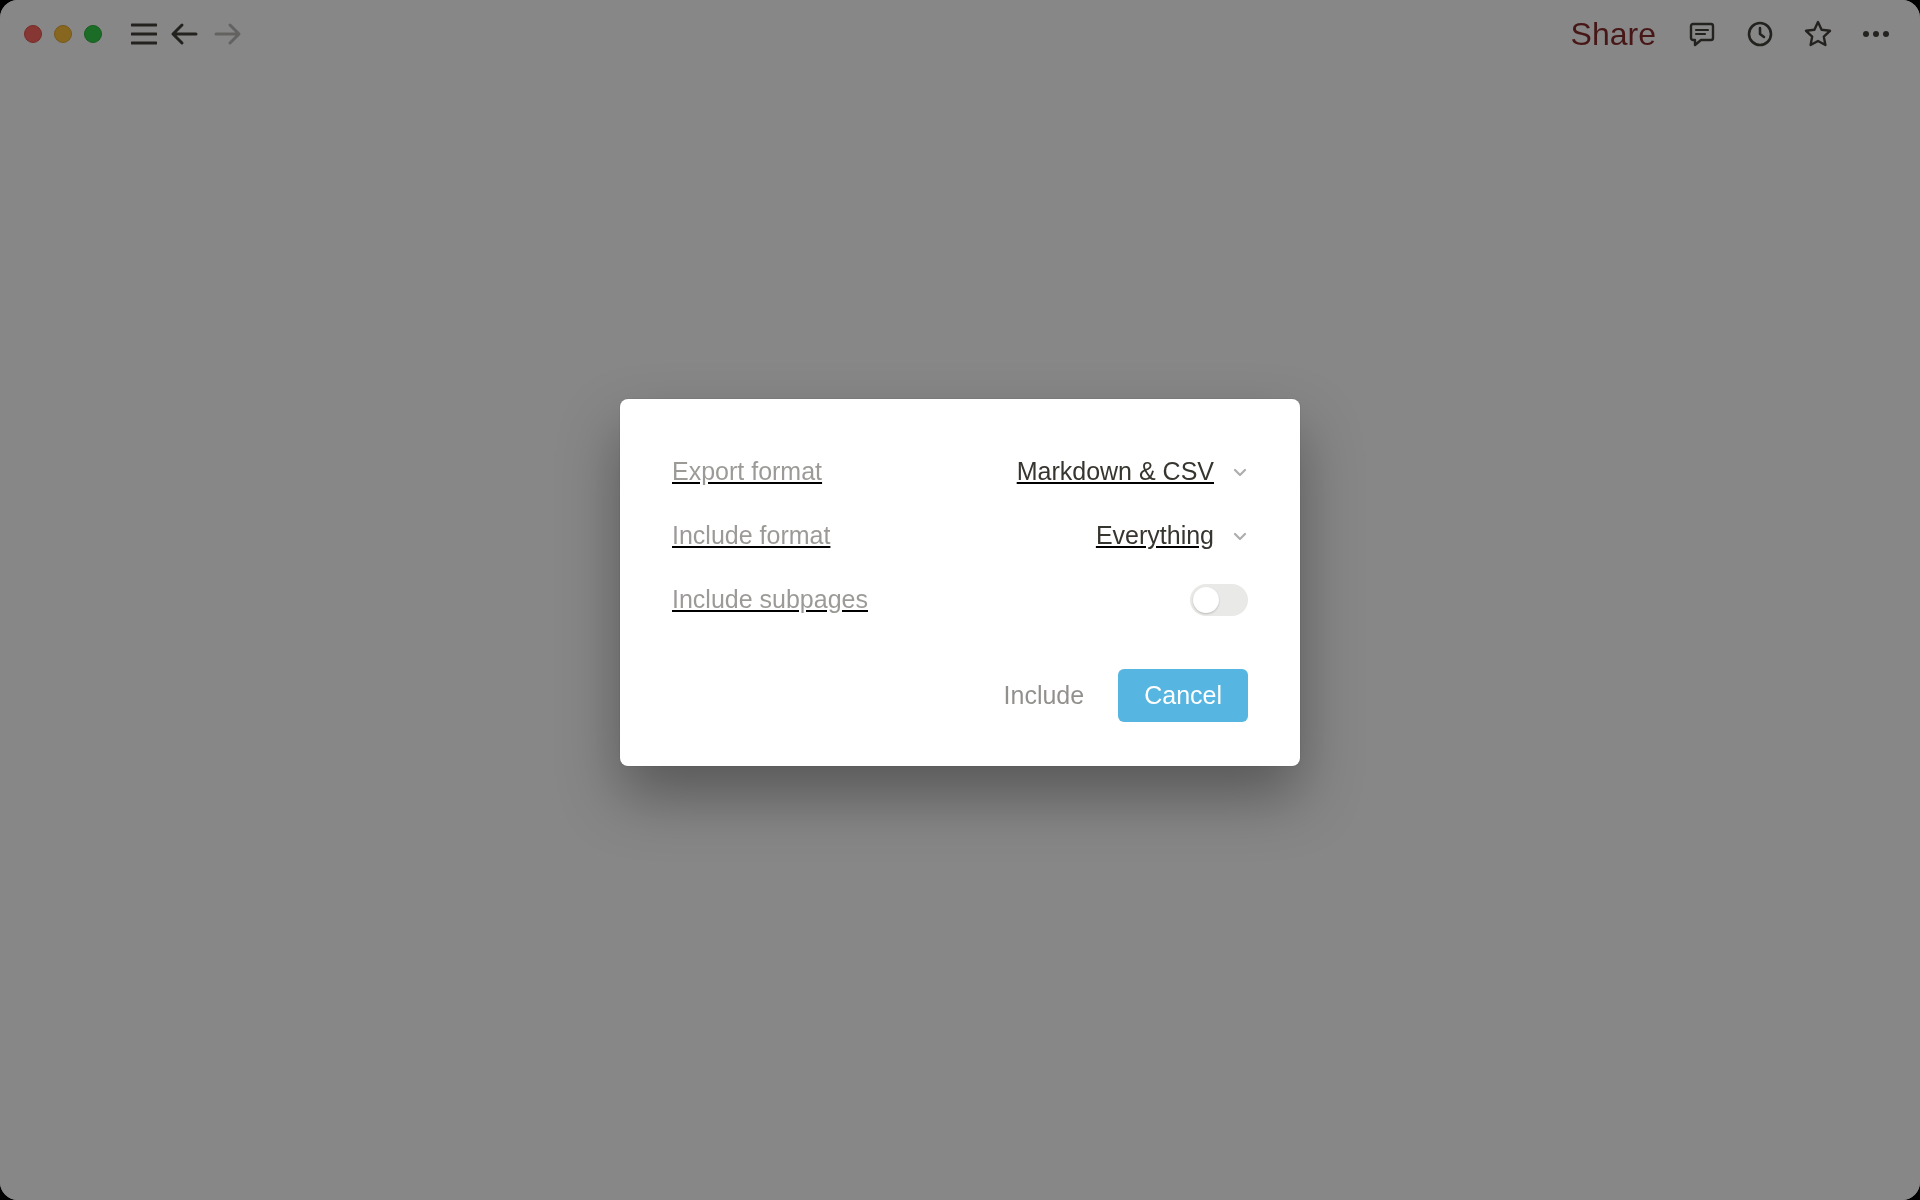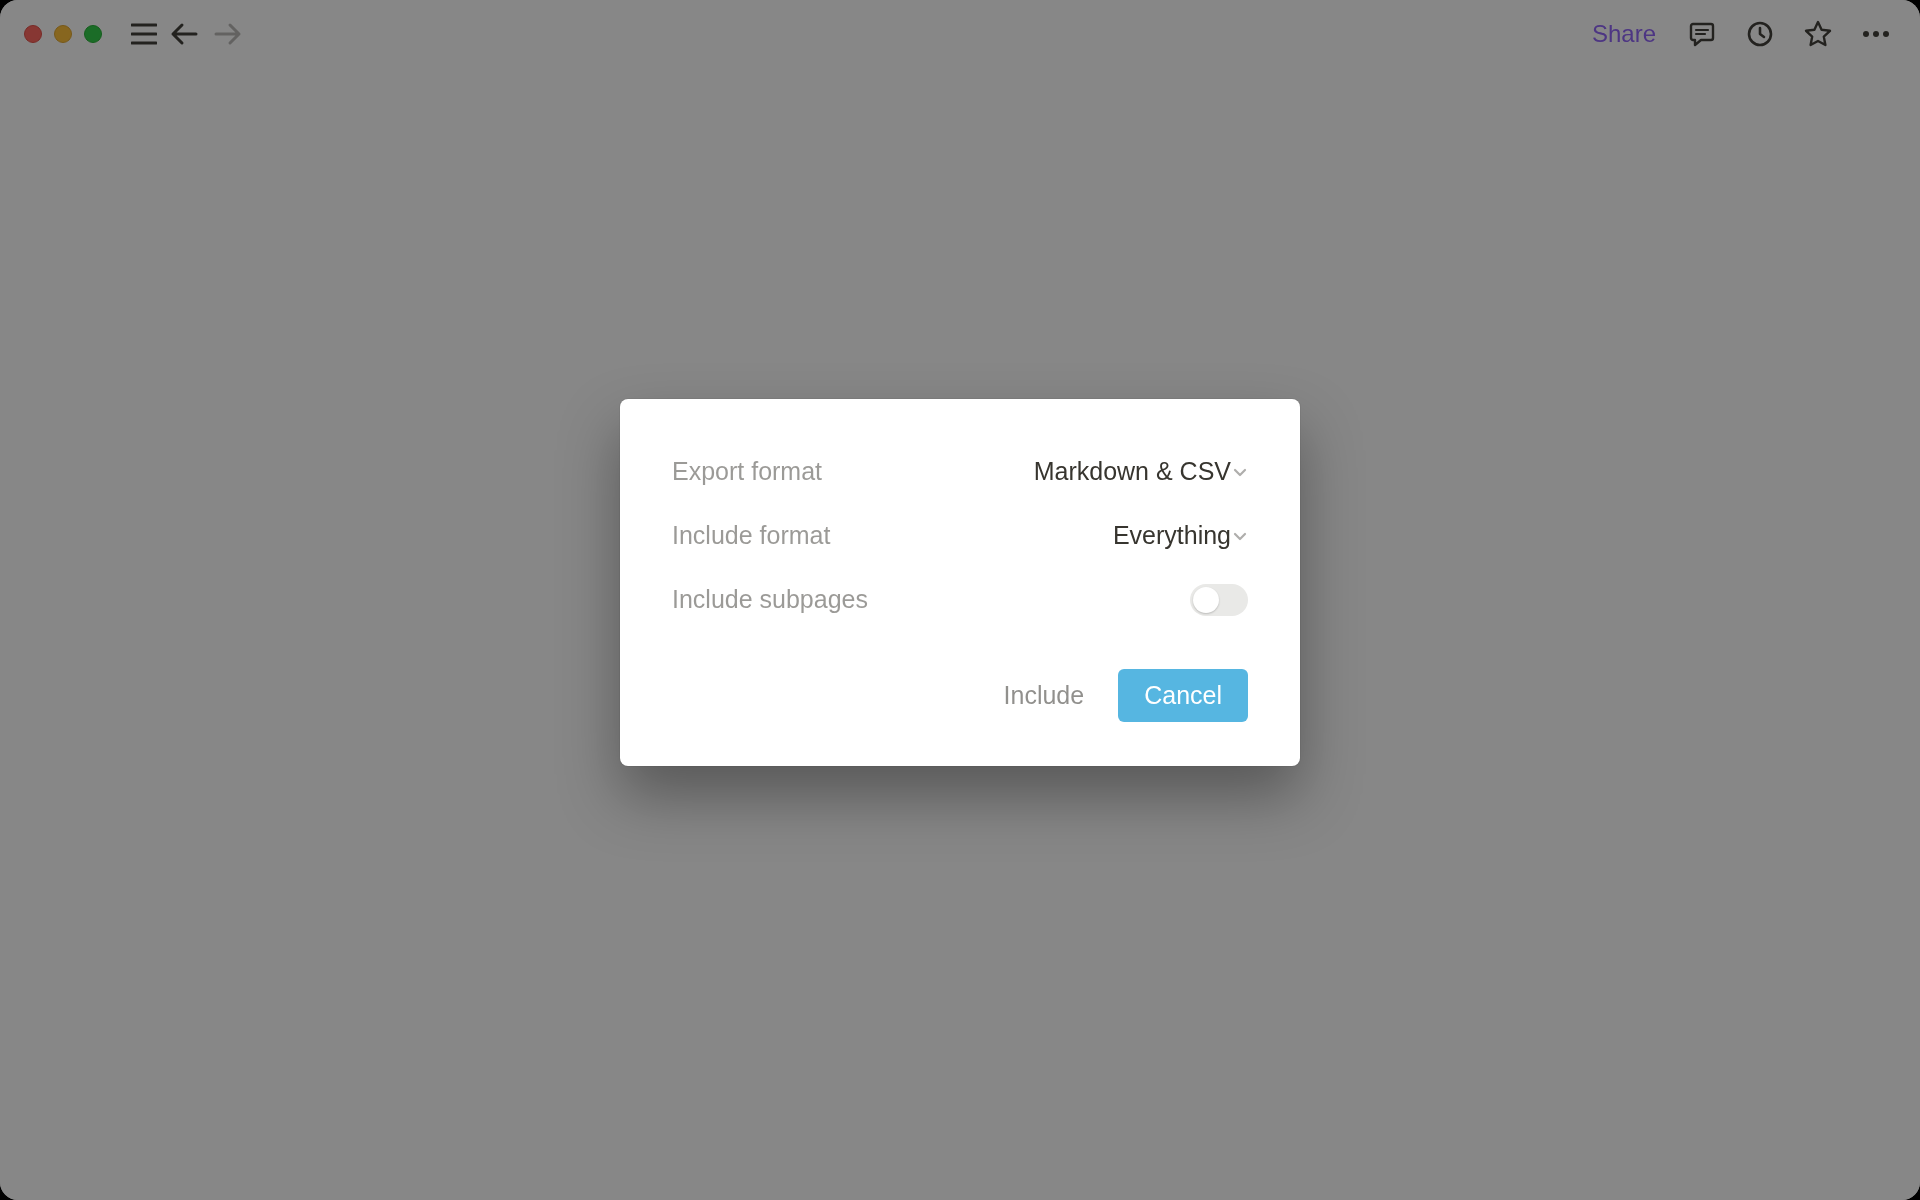"Share" .share-btn { color: #8b5cf6 -> #7f1d1d; font-size: 24px -> 32px }
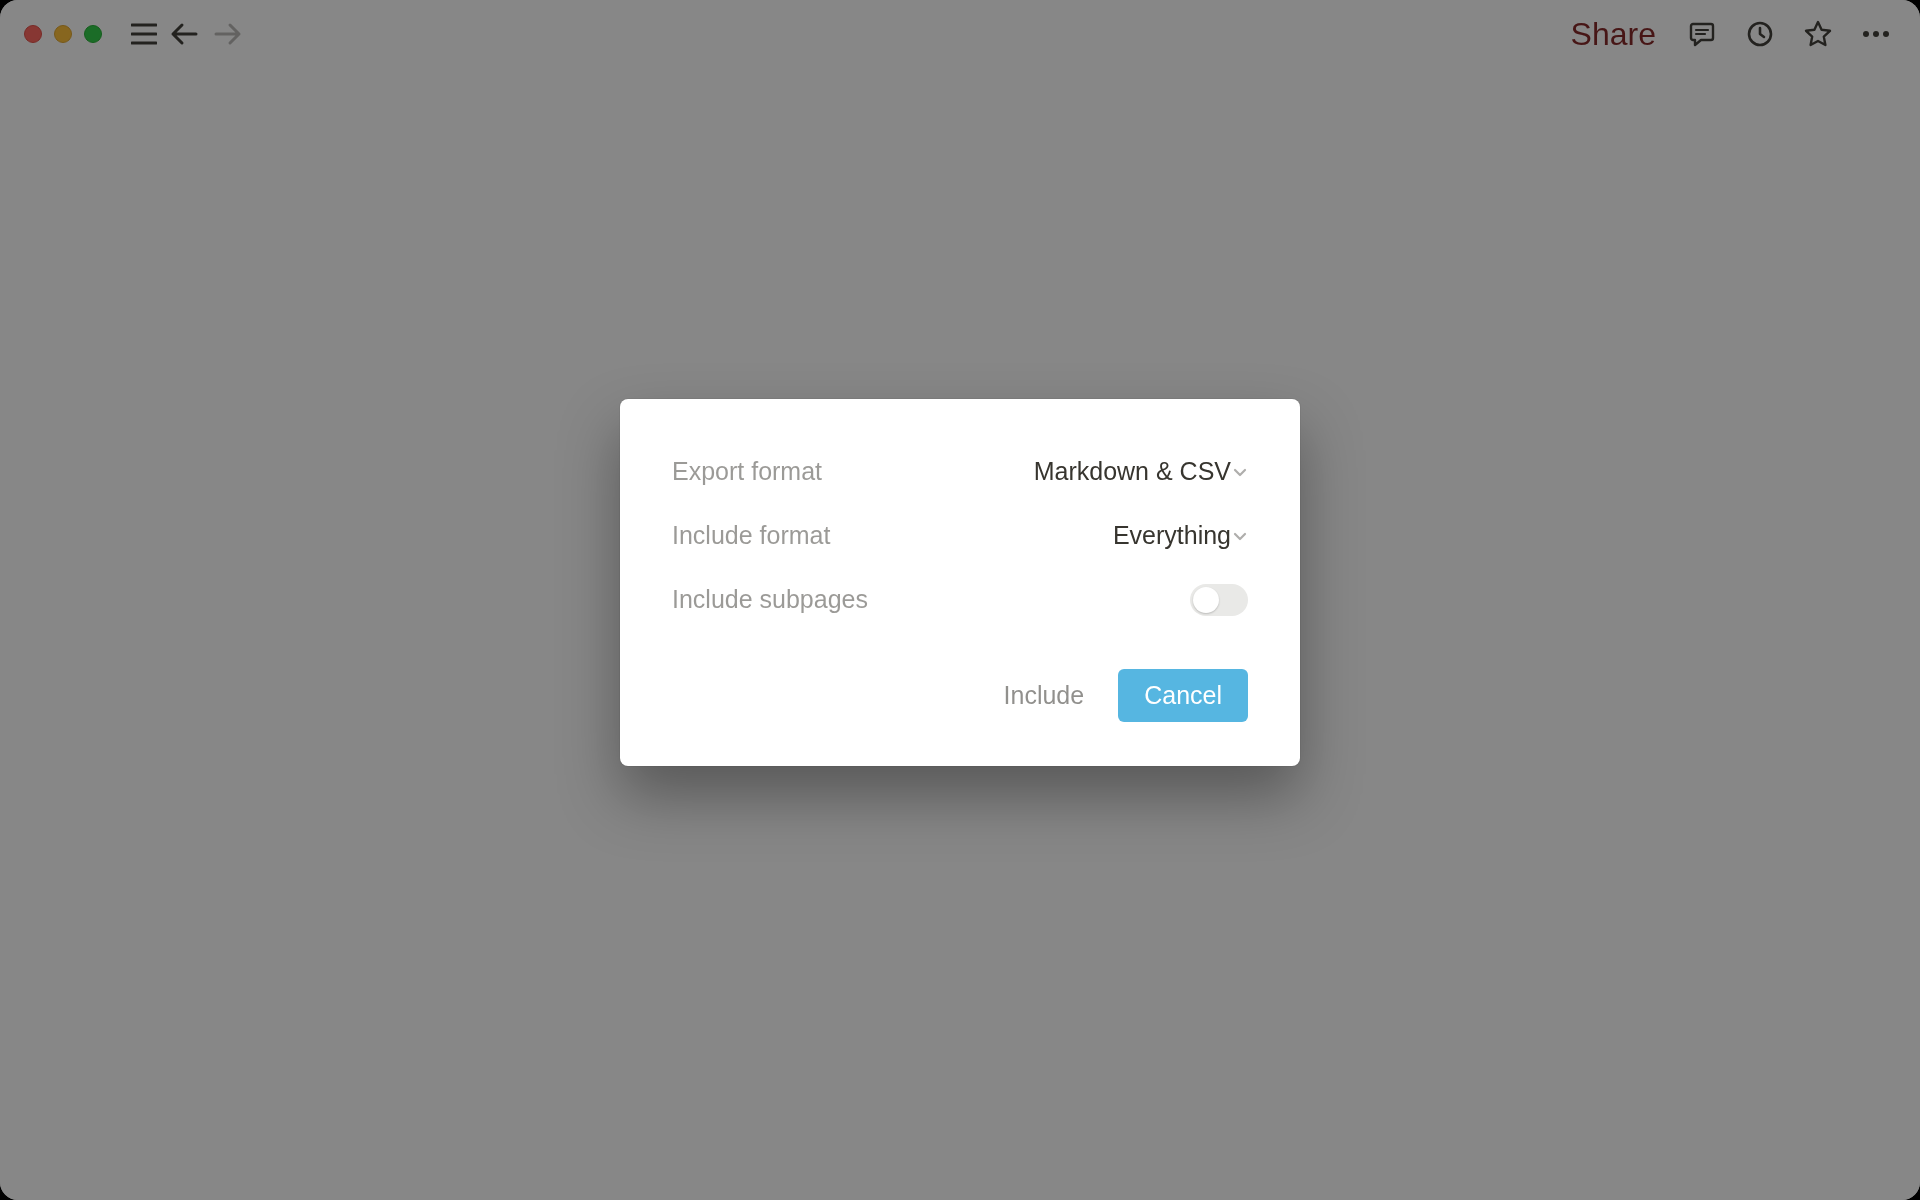"Export format" .row { text-decoration: none -> underline }
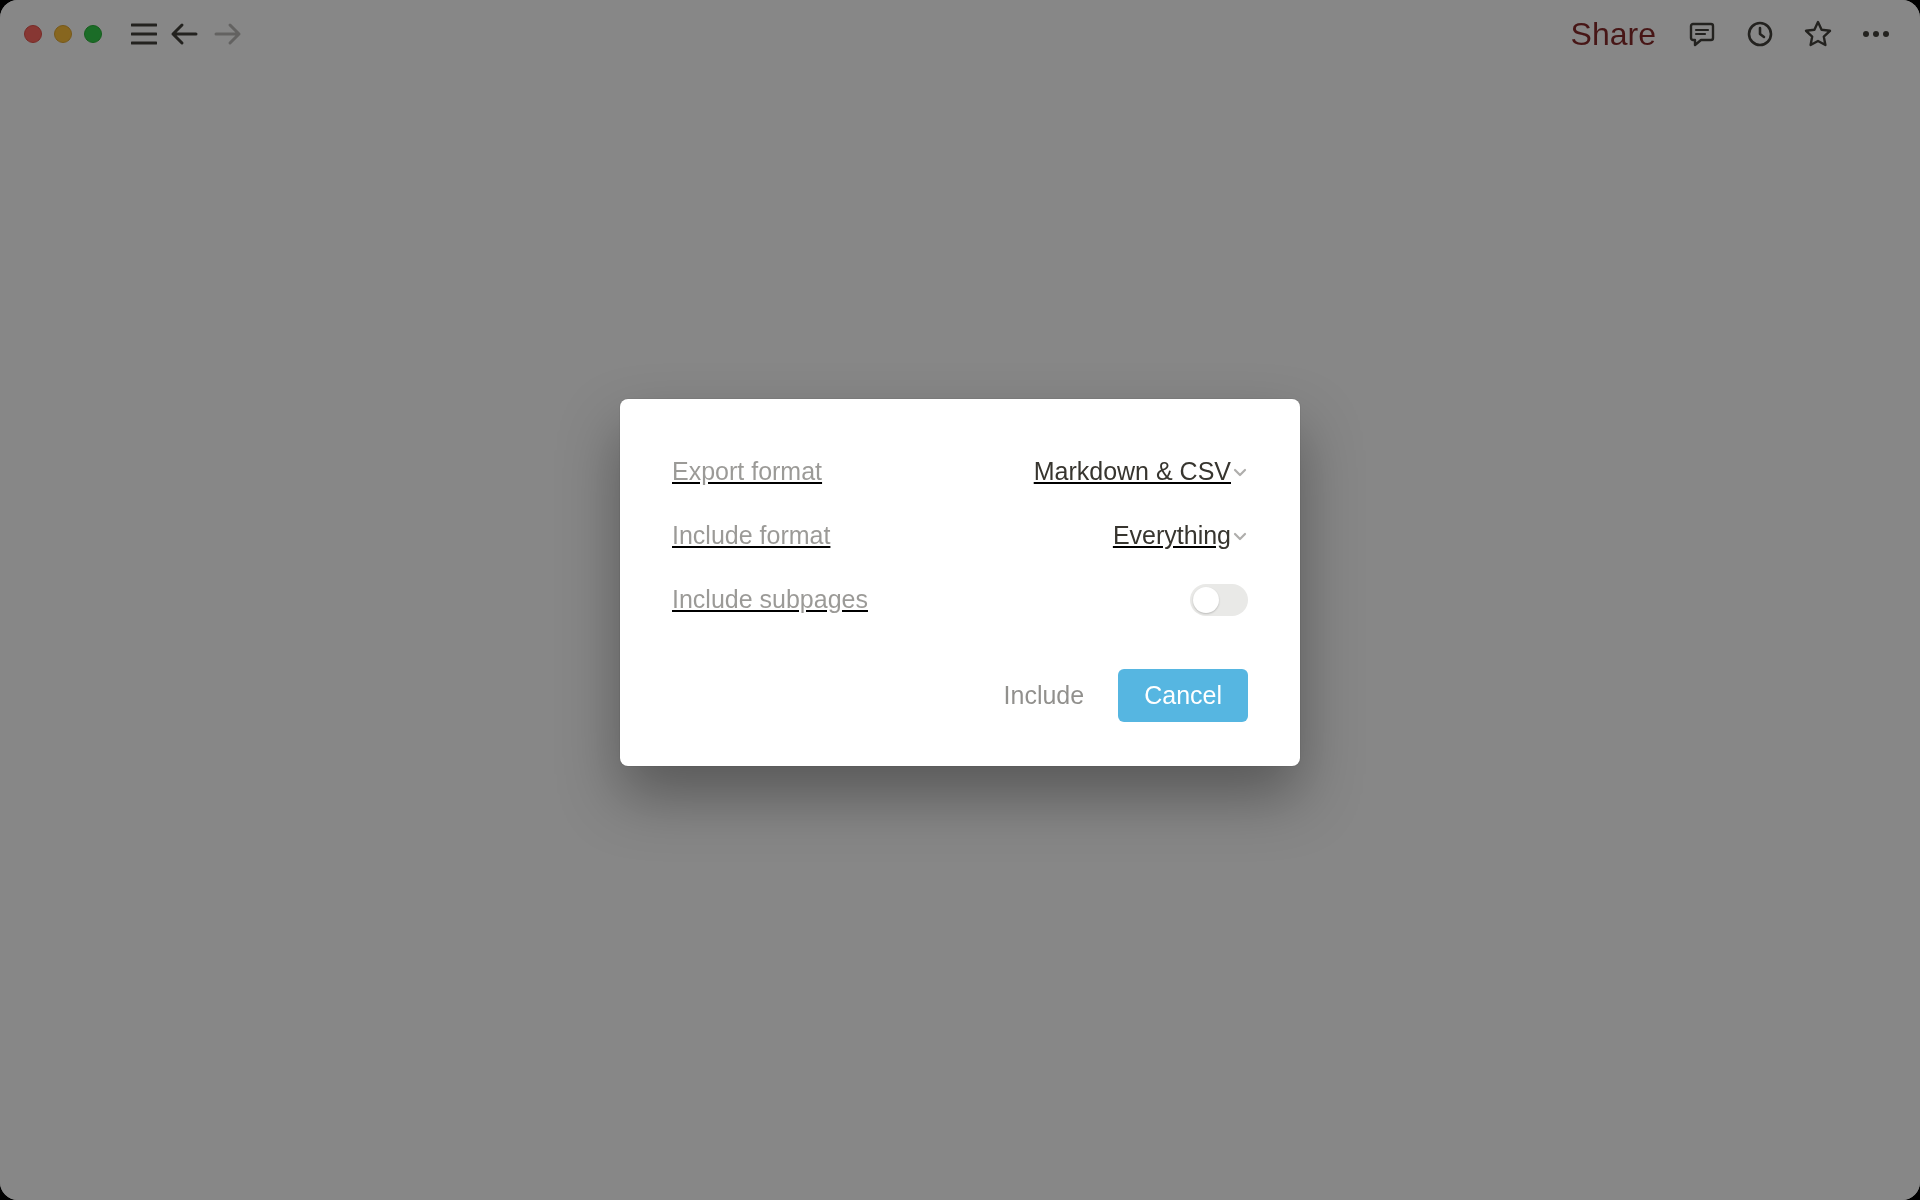"Markdown & CSV" .row-value { gap: 1px -> 18px }
